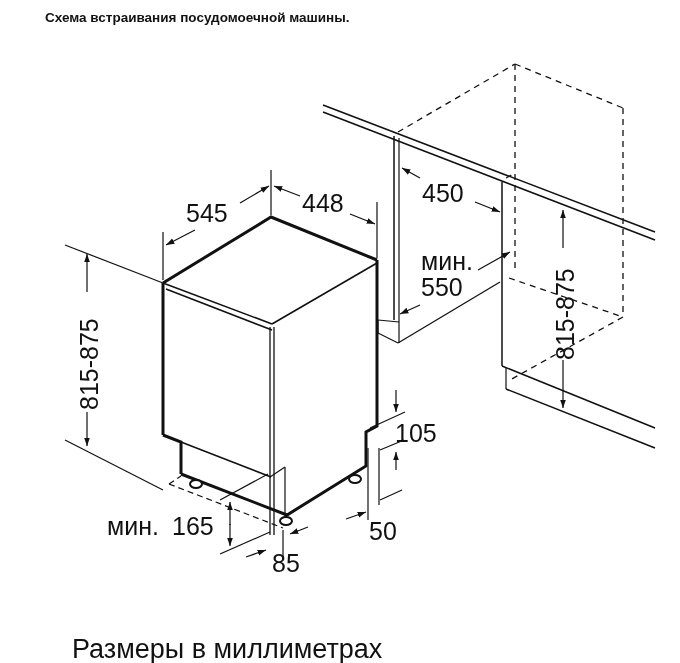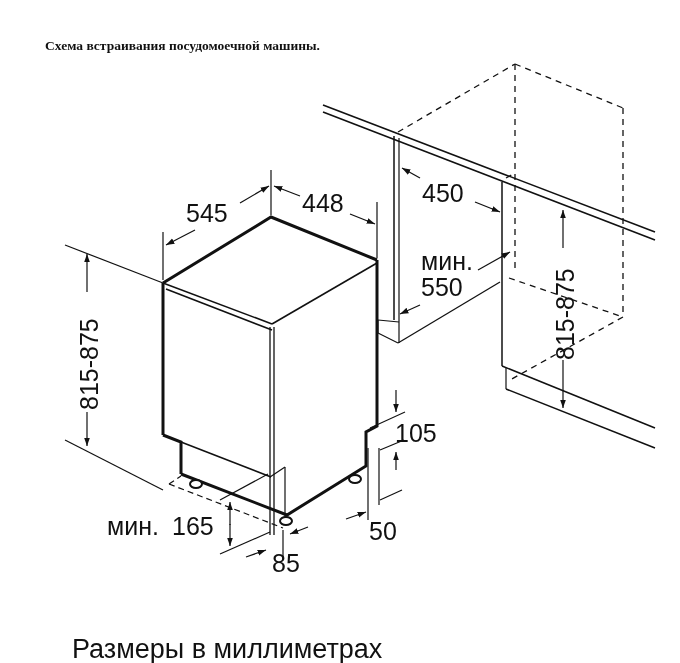"Схема встраивания посудомоечной машины." .title { font-family: Liberation Serif, serif -> Liberation Sans, sans-serif; top: 38px -> 10px }
